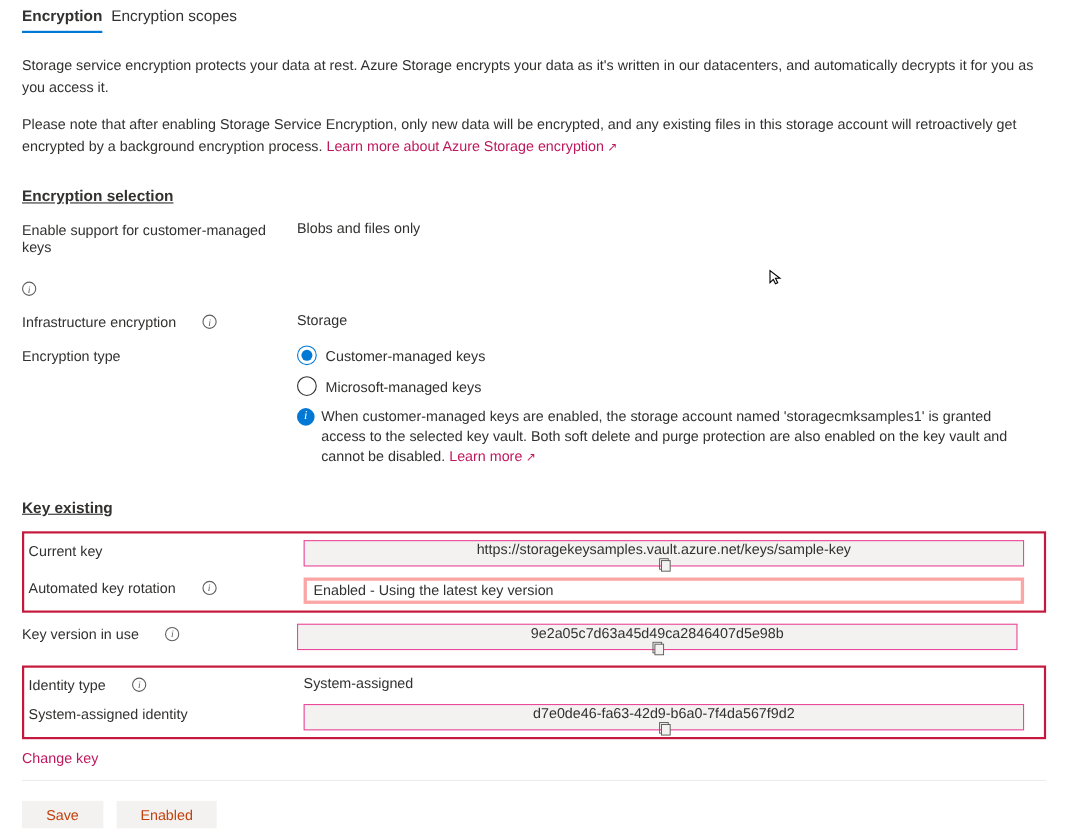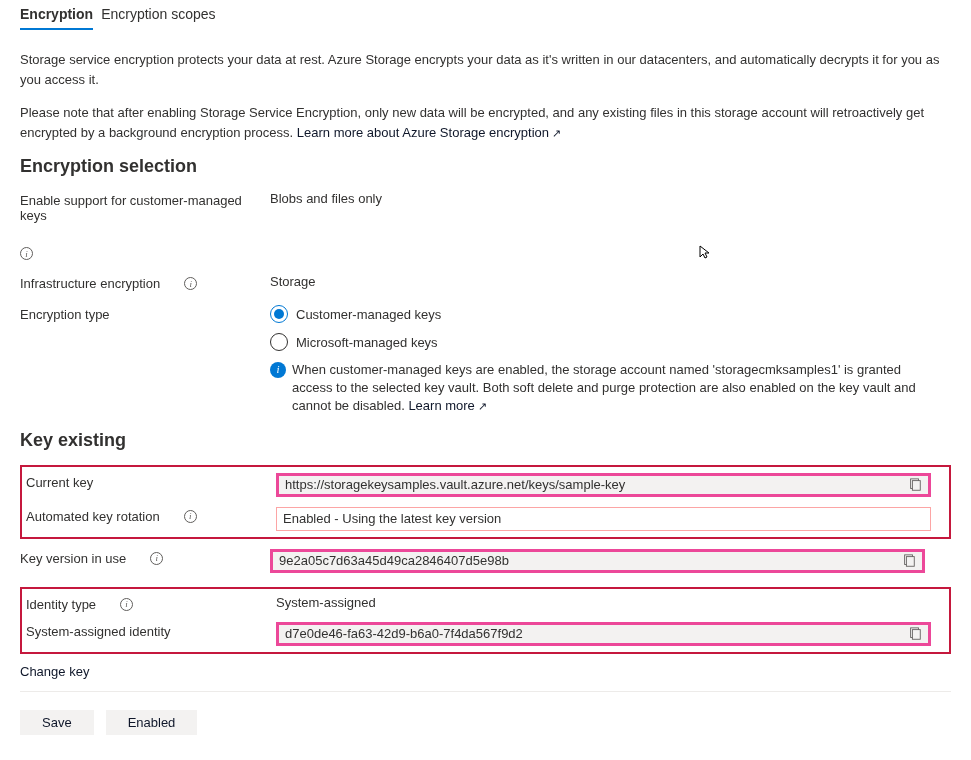"Learn more about Azure Storage" .link { color: #0f172a -> #be185d }
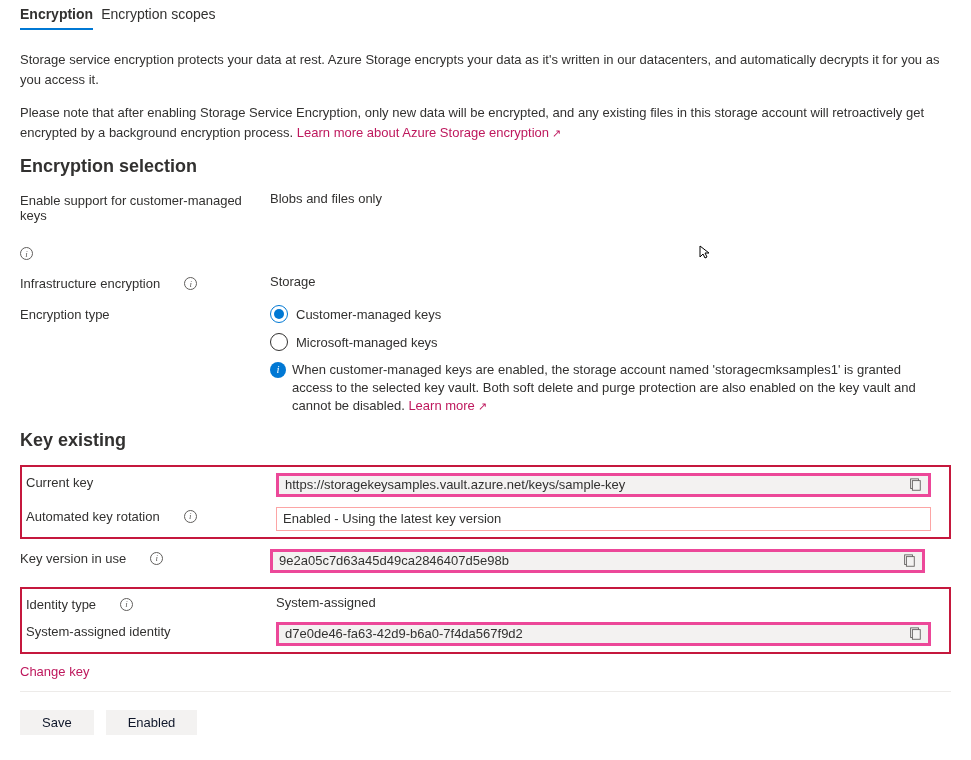"Encryption selection" .section-title { font-size: 18px -> 14px; margin: 14px 0 14px 0 -> 28px 0 14px 0; text-decoration: none -> underline }
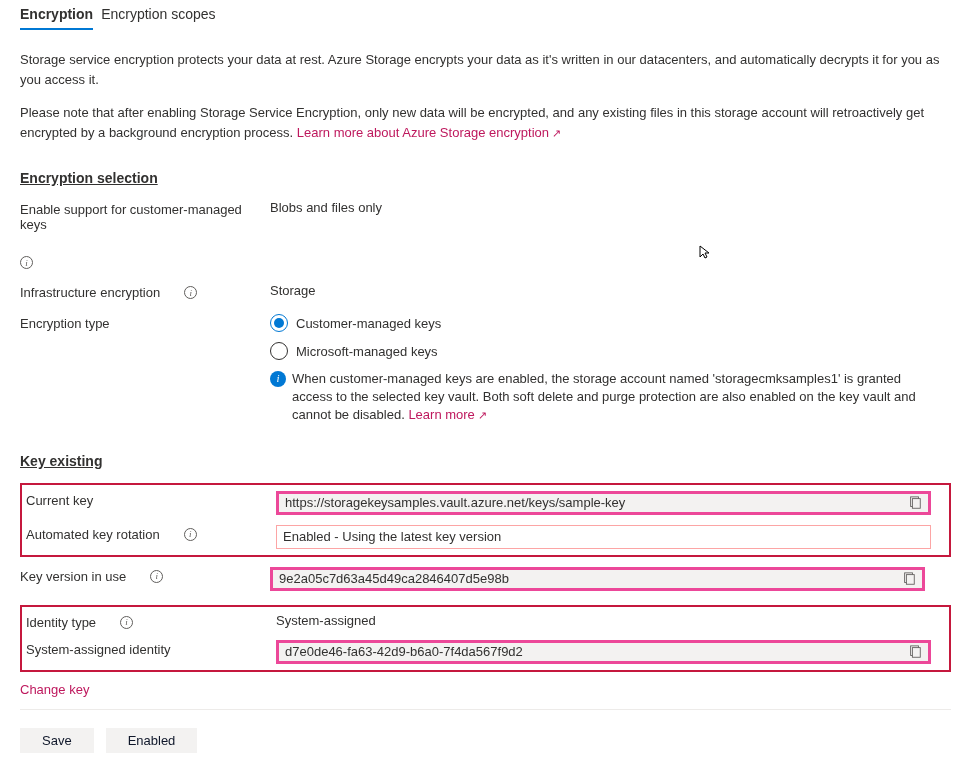"https://storagekeysamples.vault.azure.ne" .readonly-box { border: 3px solid #ec4899 -> 1px solid #ec4899; flex-direction: none -> column }
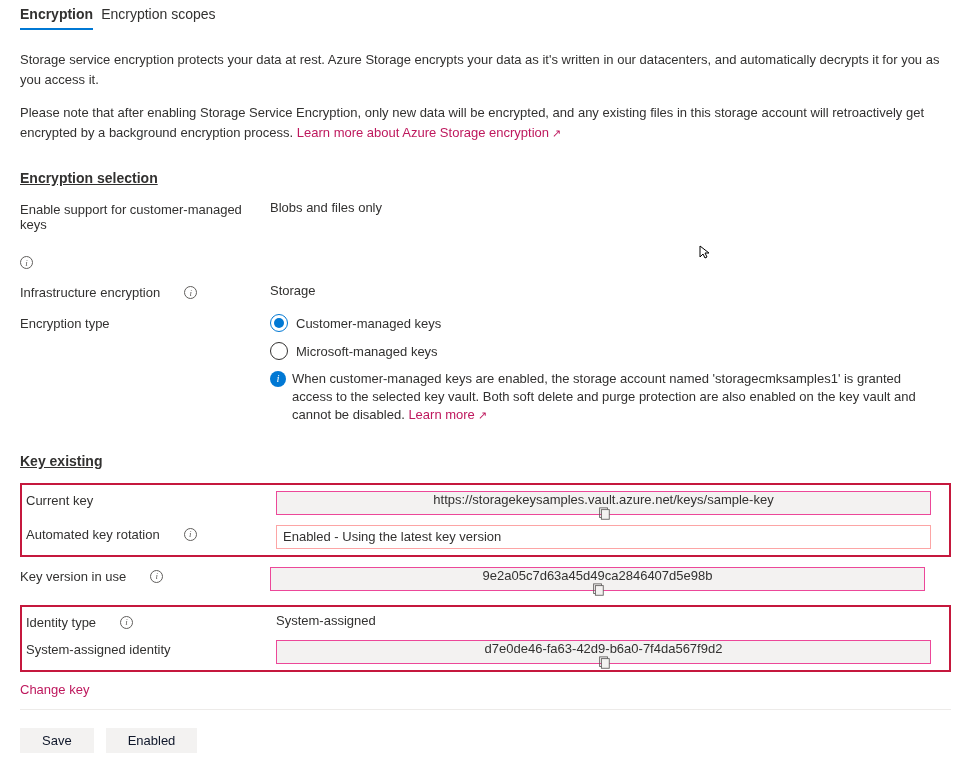"Enabled - Using the latest" .editable-box { border: 1px solid #fca5a5 -> 3px solid #fca5a5 }
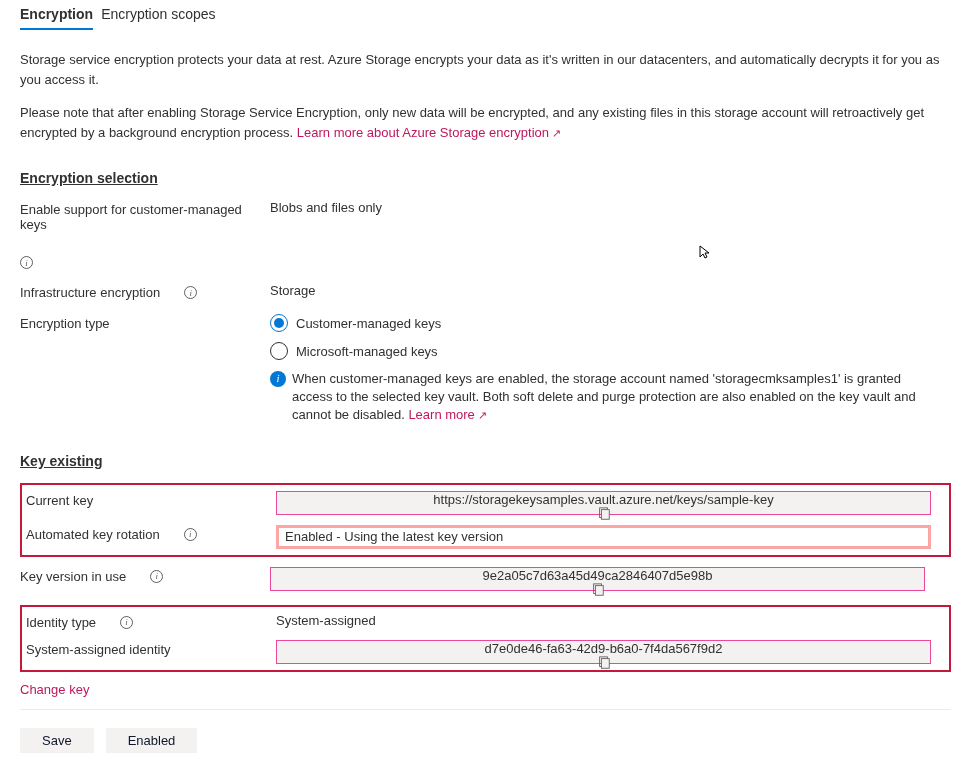"Save" .btn { color: #0f172a -> #c2410c }
